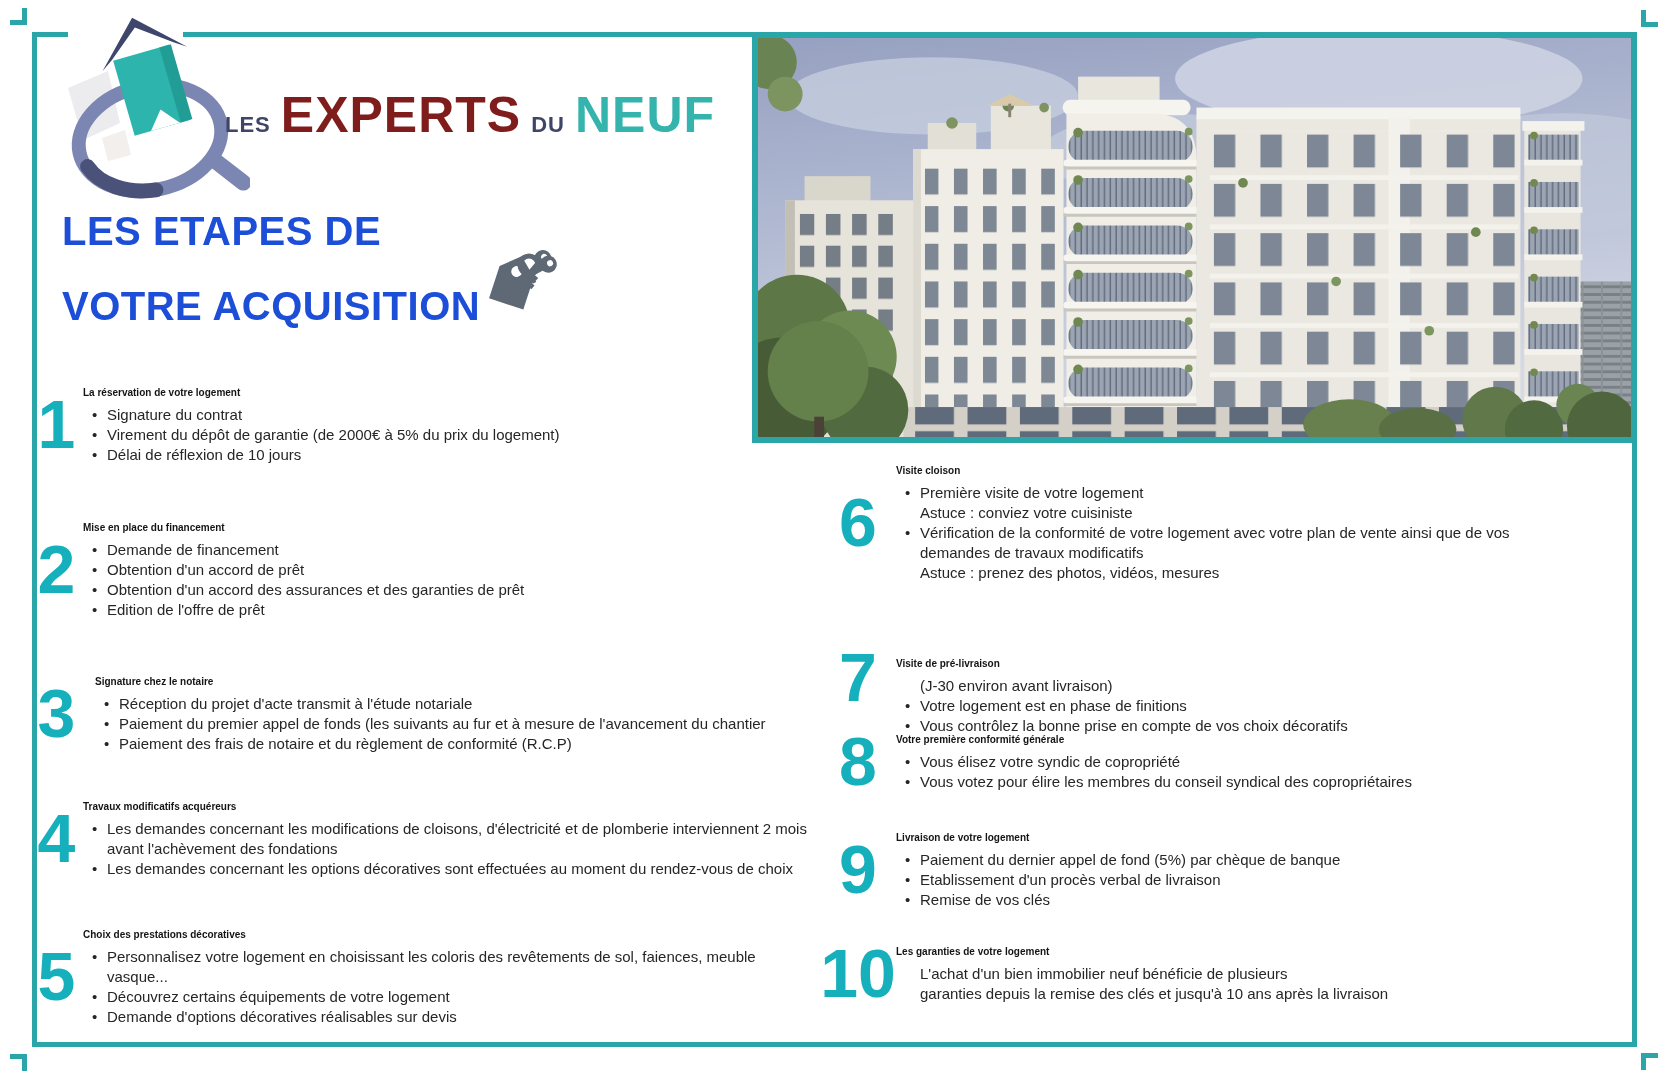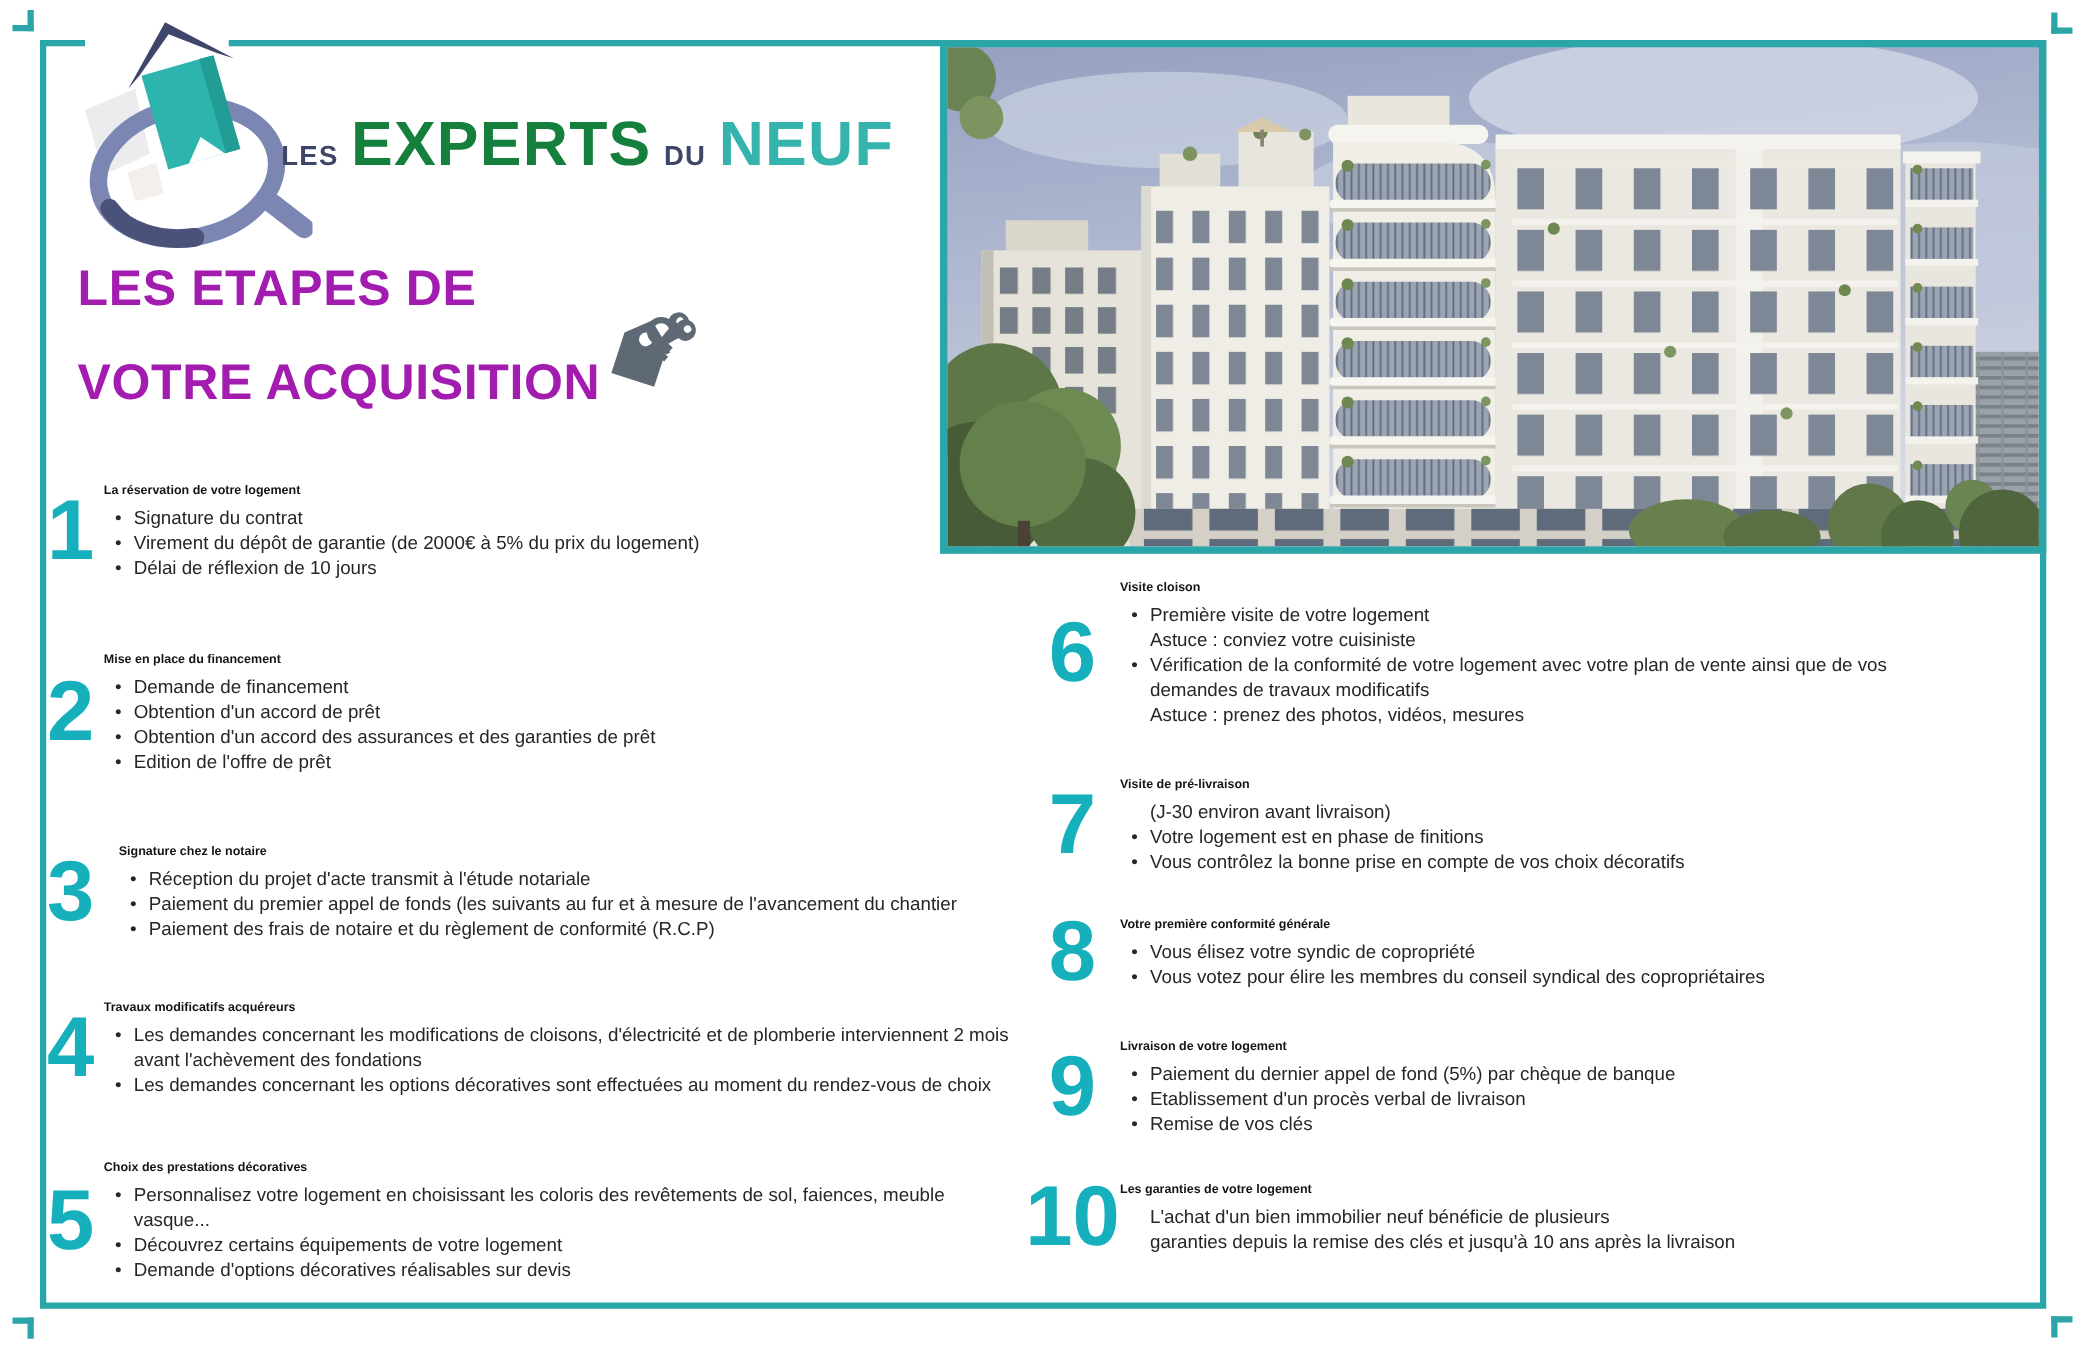"EXPERTS" .lt-big-teal { color: #15803d -> #7f1d1d }
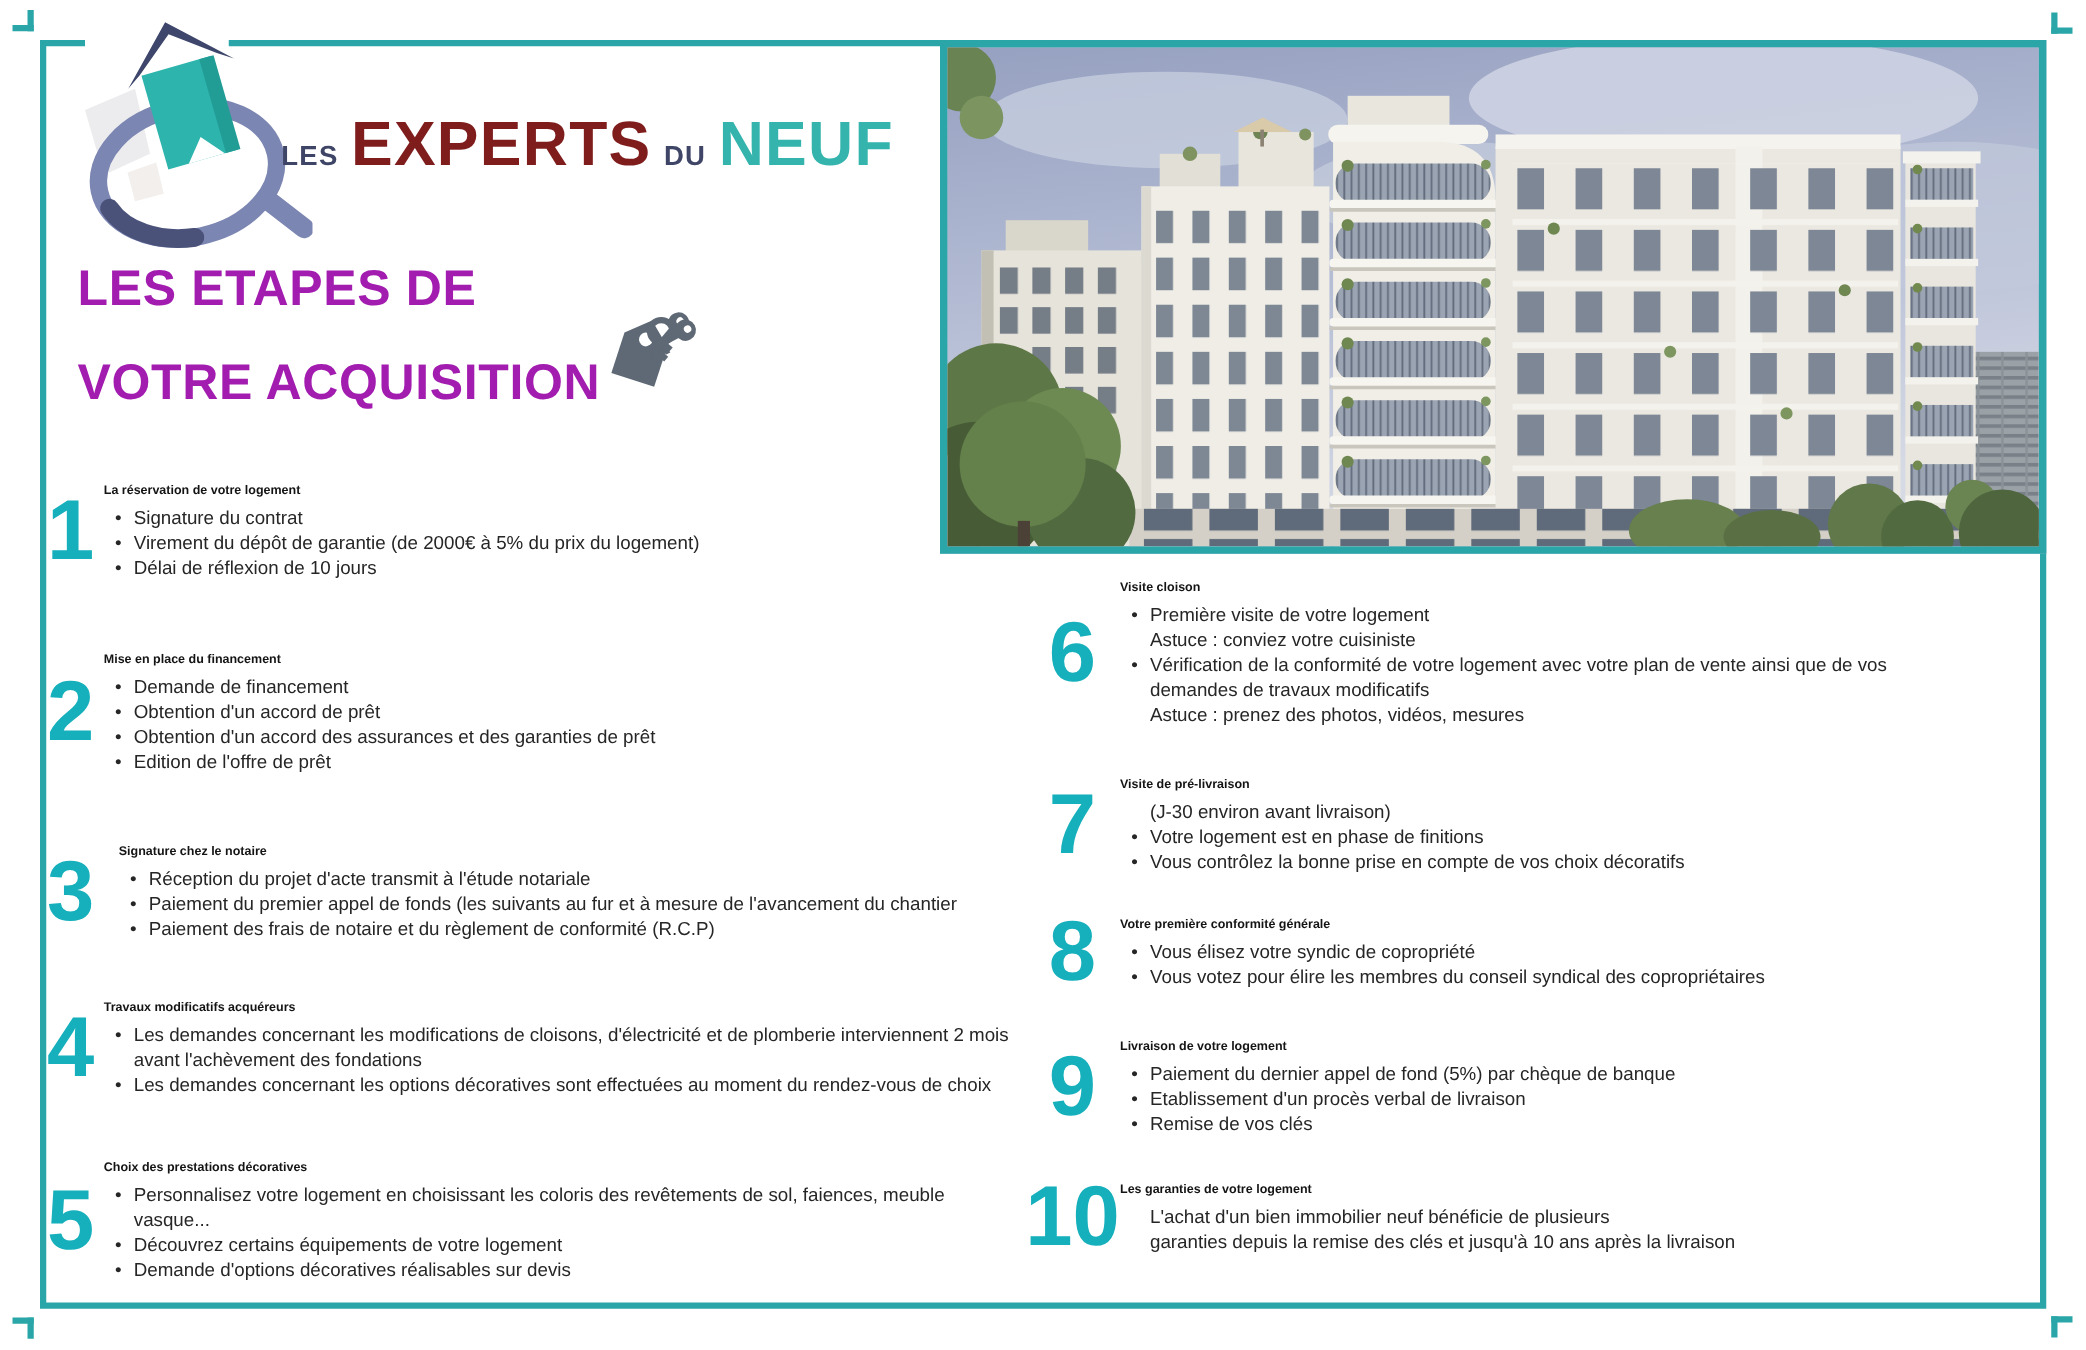"LES ETAPES DE" .title { color: #a21caf -> #1d4ed8 }
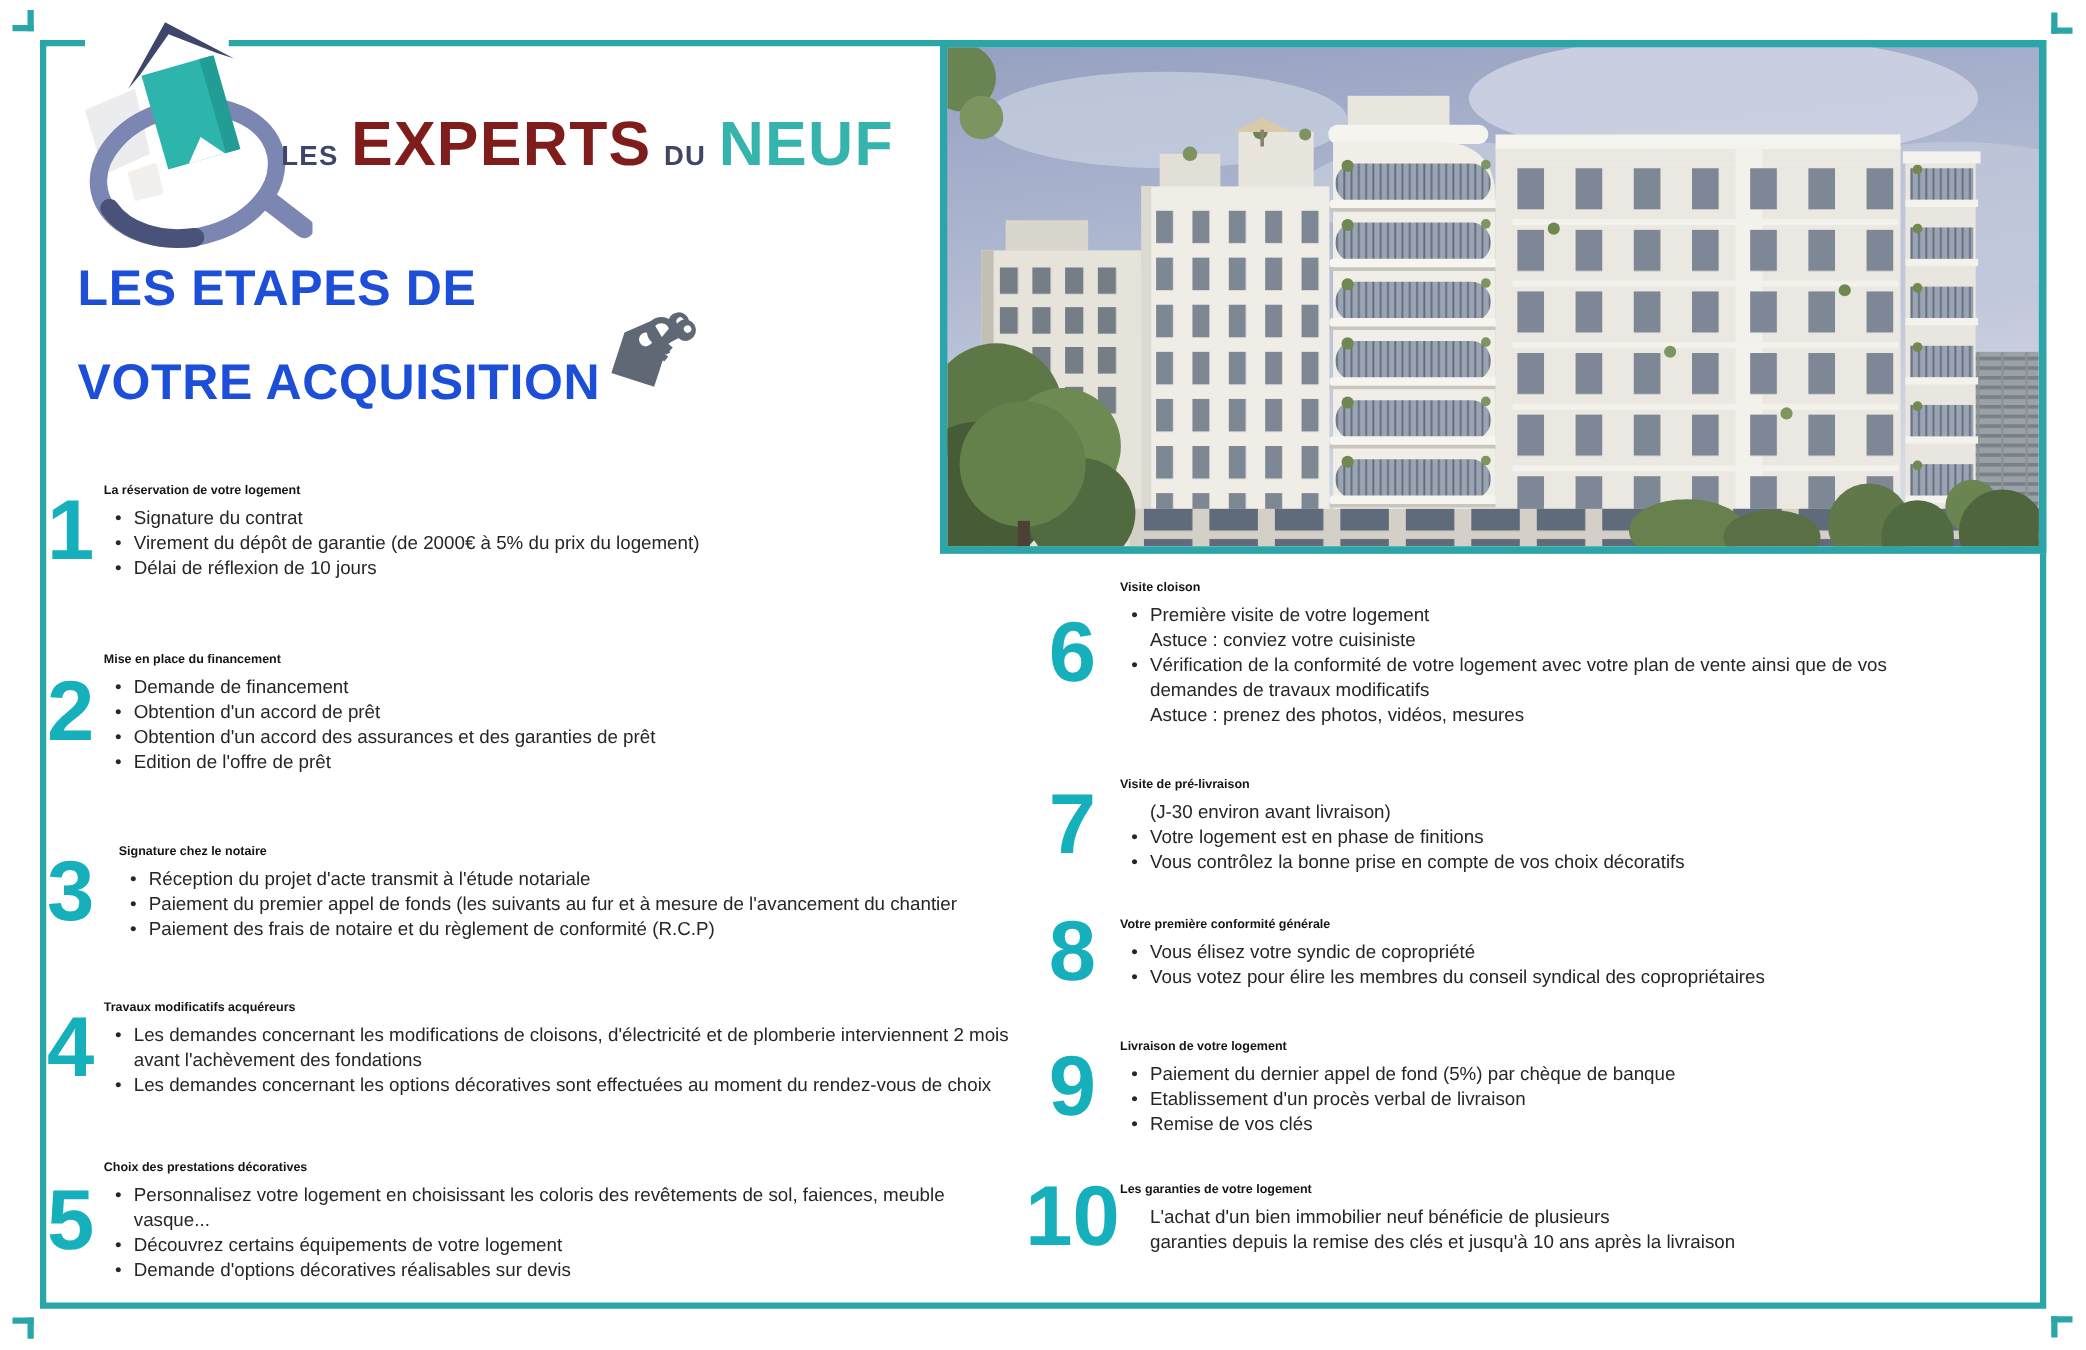"Visite de pré-livraison" div.step-body { margin-top: none -> 36px }
